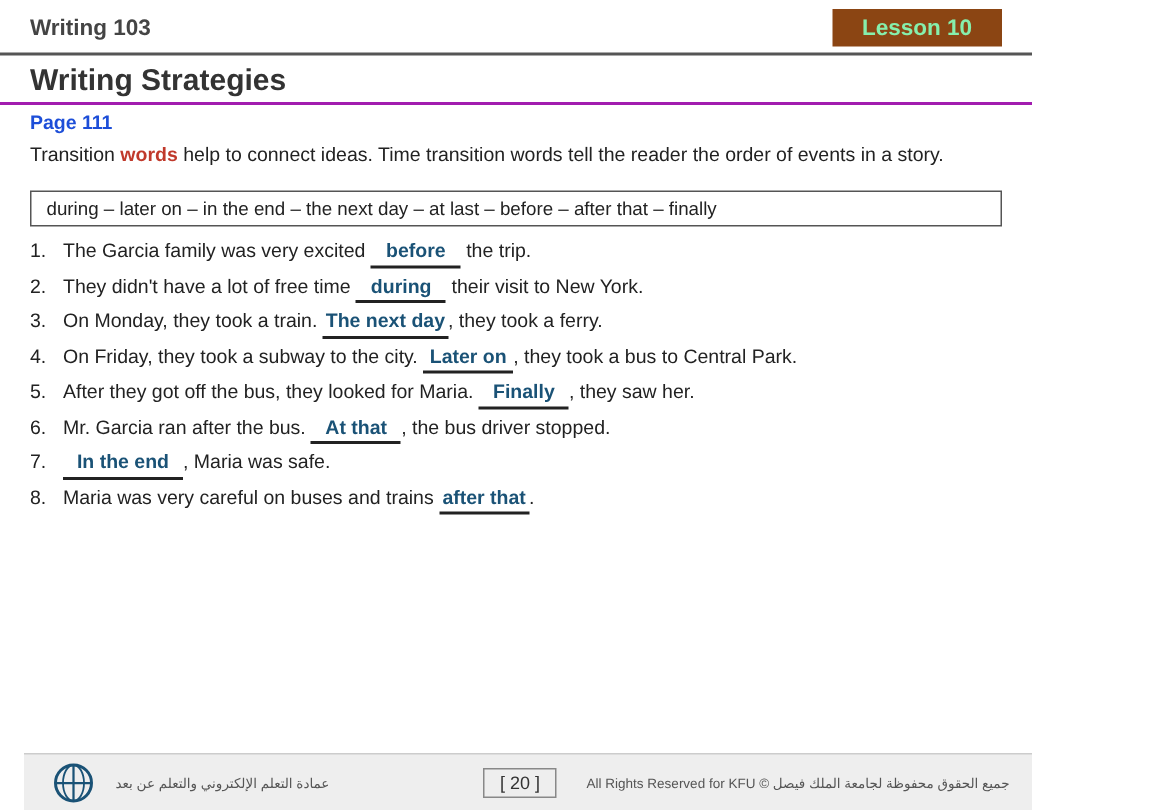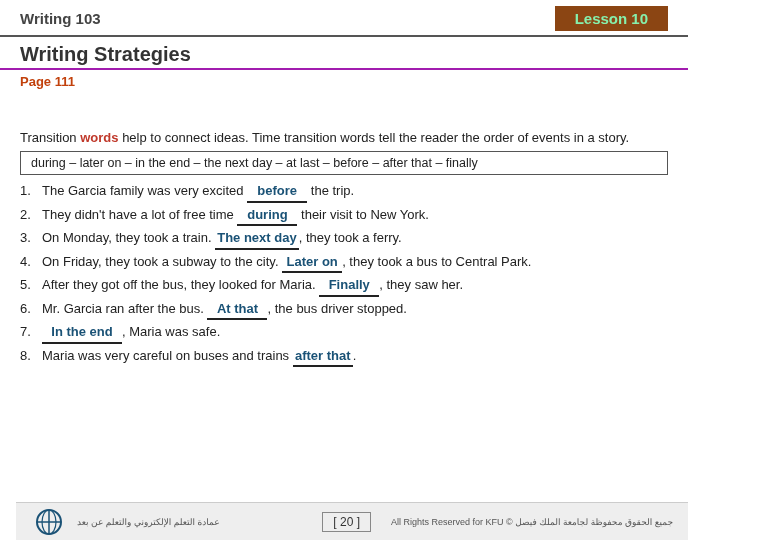"Page 111" .subtitle-right { color: #c2410c -> #1d4ed8 }
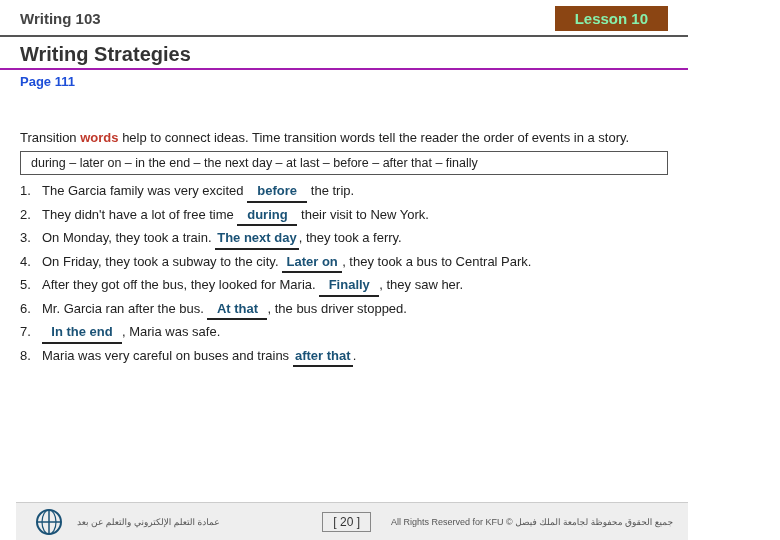"Transition words help to connect" .description { margin-top: 35px -> none }
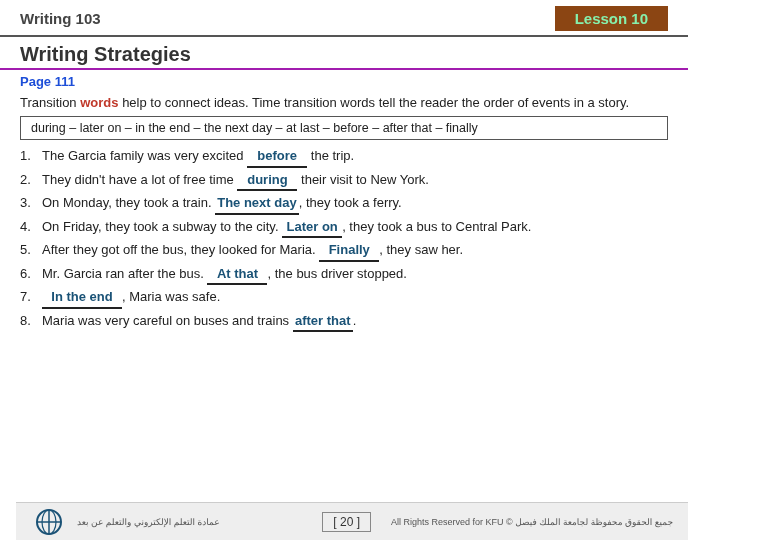"during – later on –" .word-box { margin: 1px 20px 4px 20px -> 12px 20px 4px 20px }
